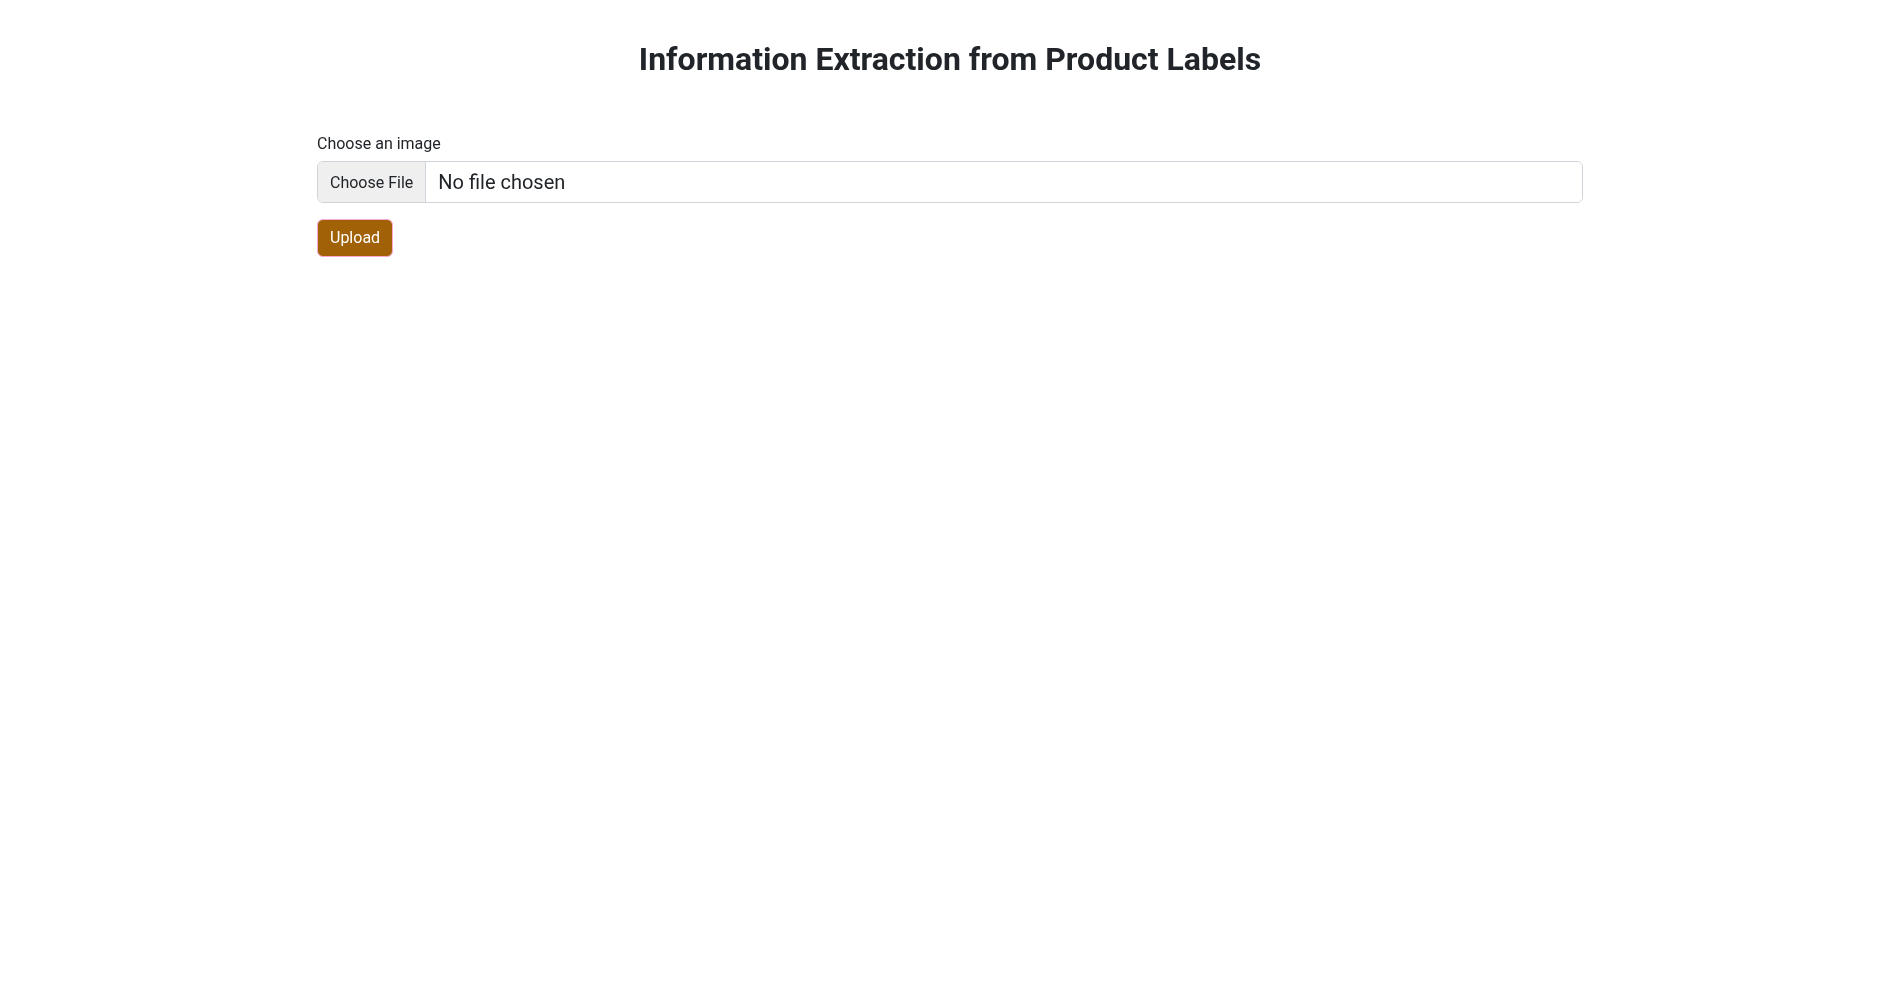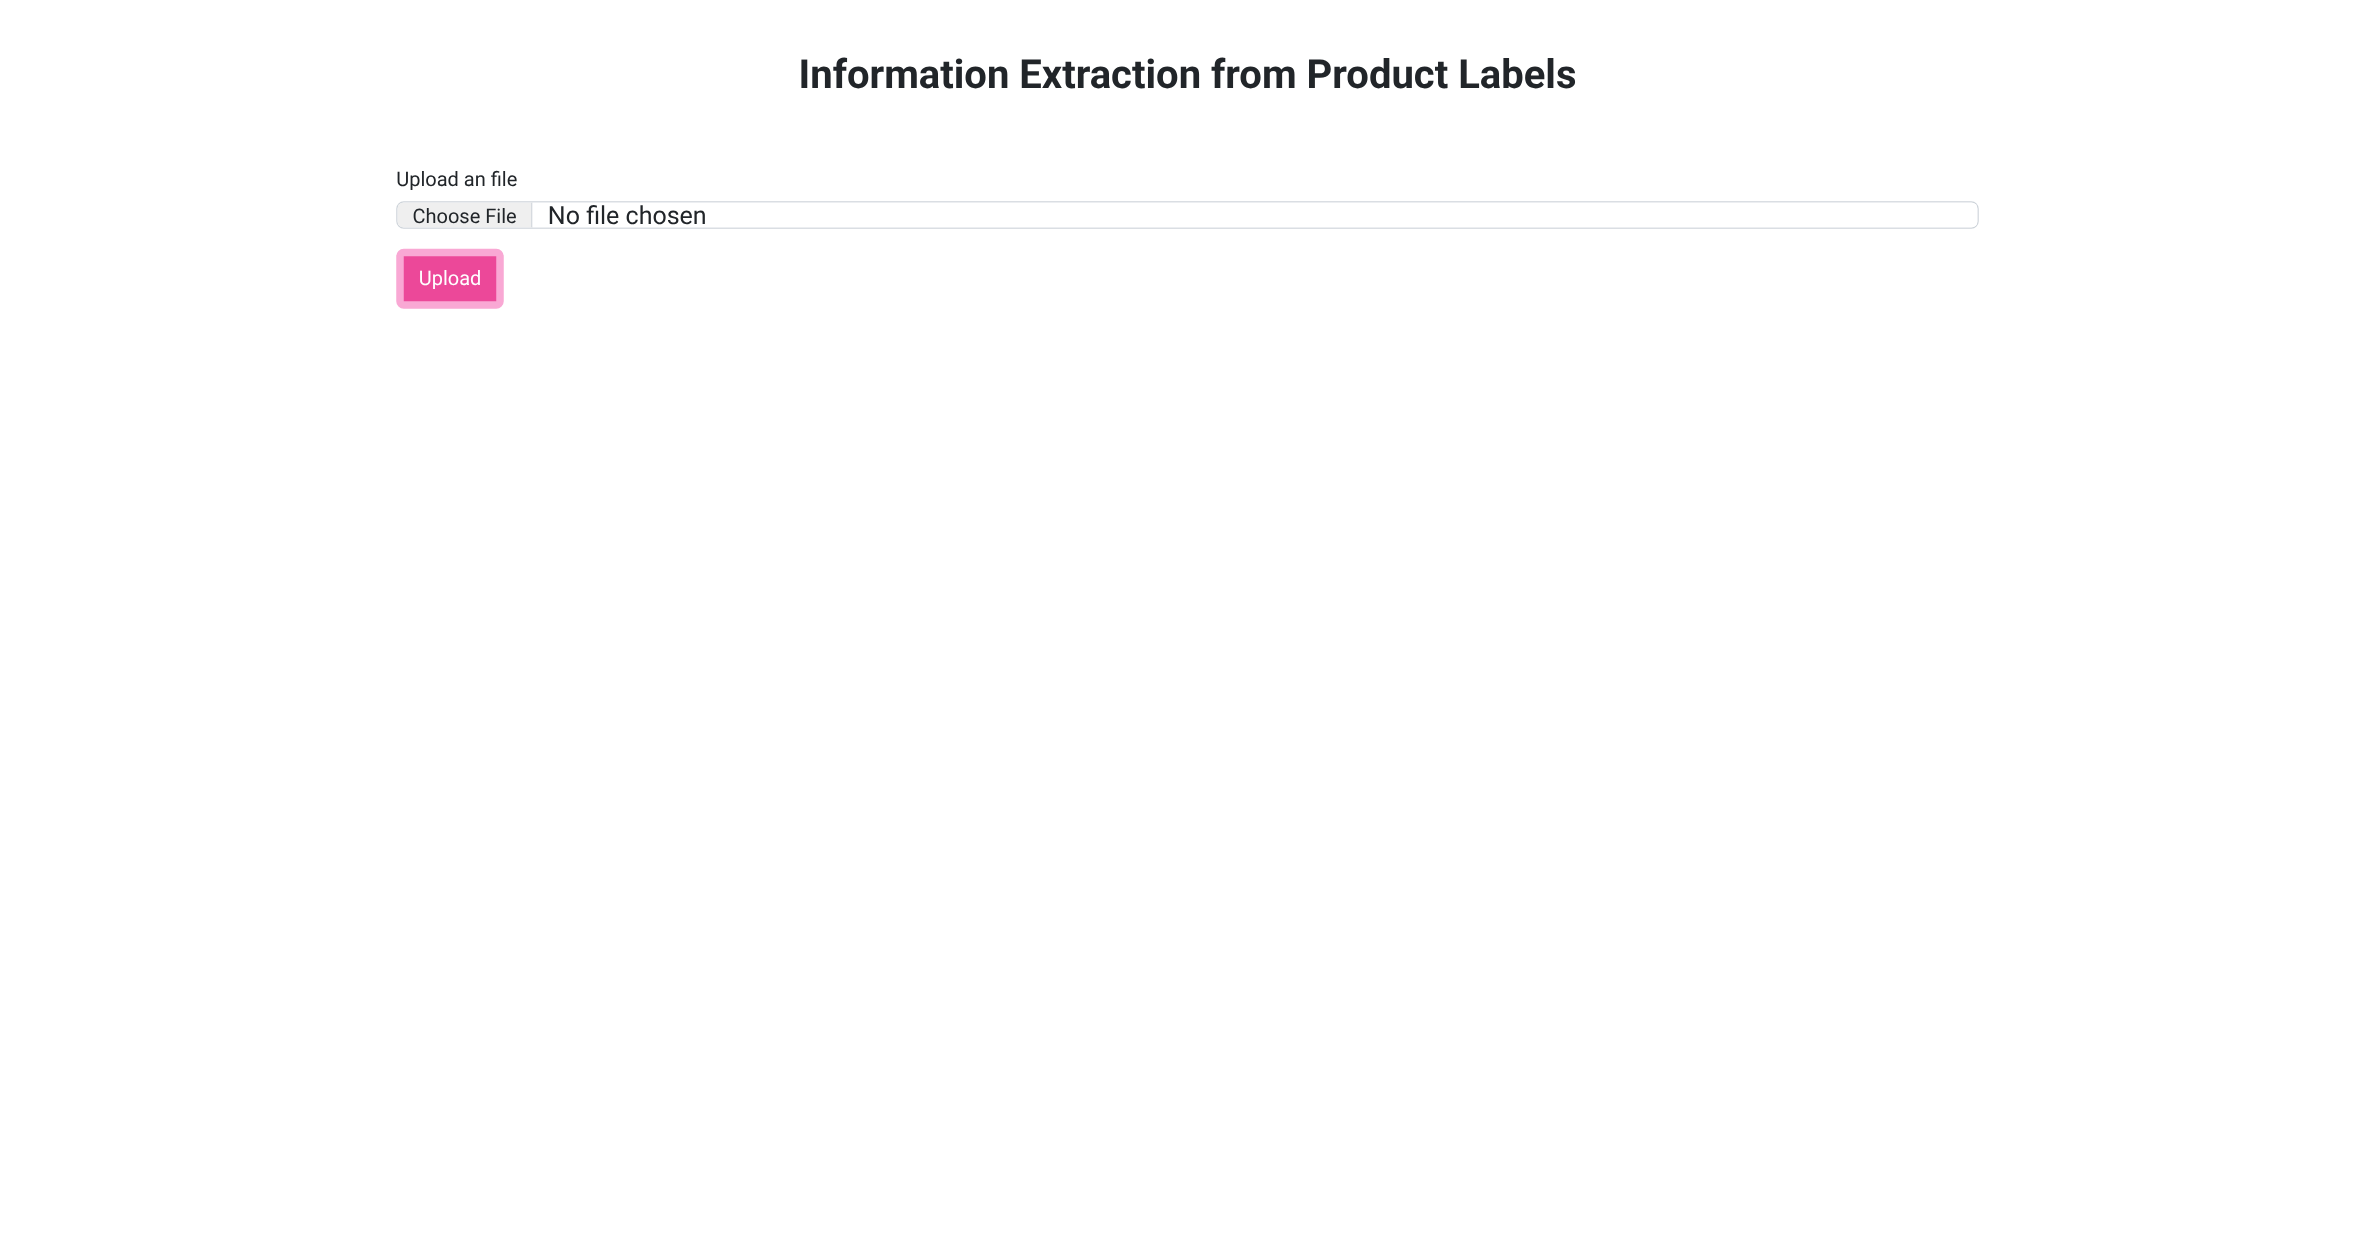"Upload an file" label.form-label { text: Upload an file -> Choose an image }
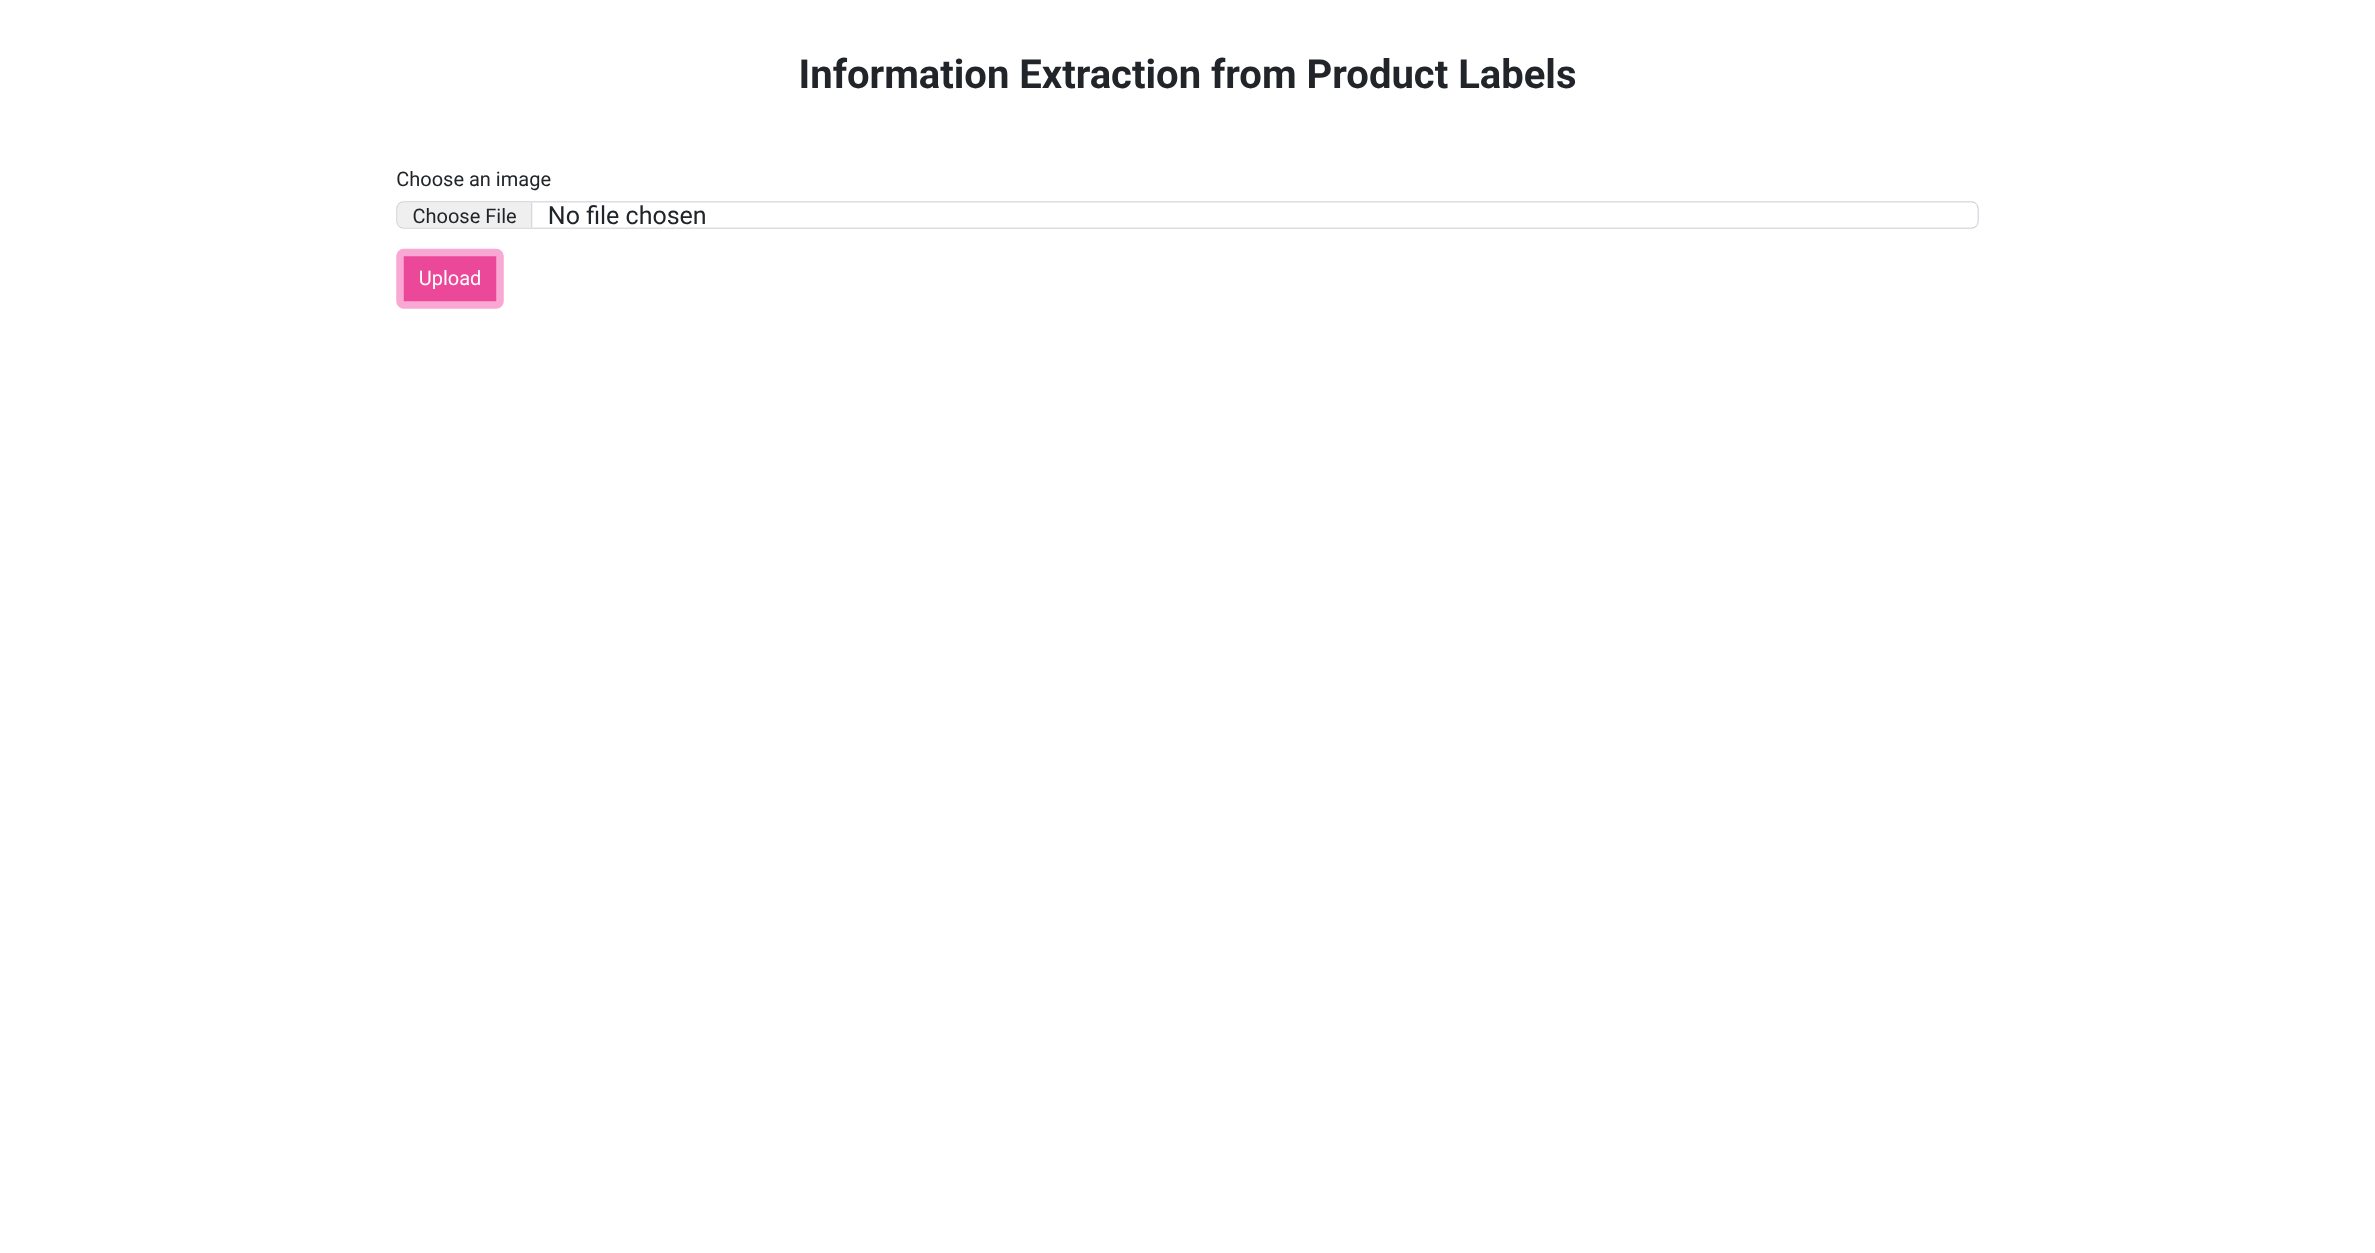"Choose File" .file-input-wrapper { height: 22px -> 42px }
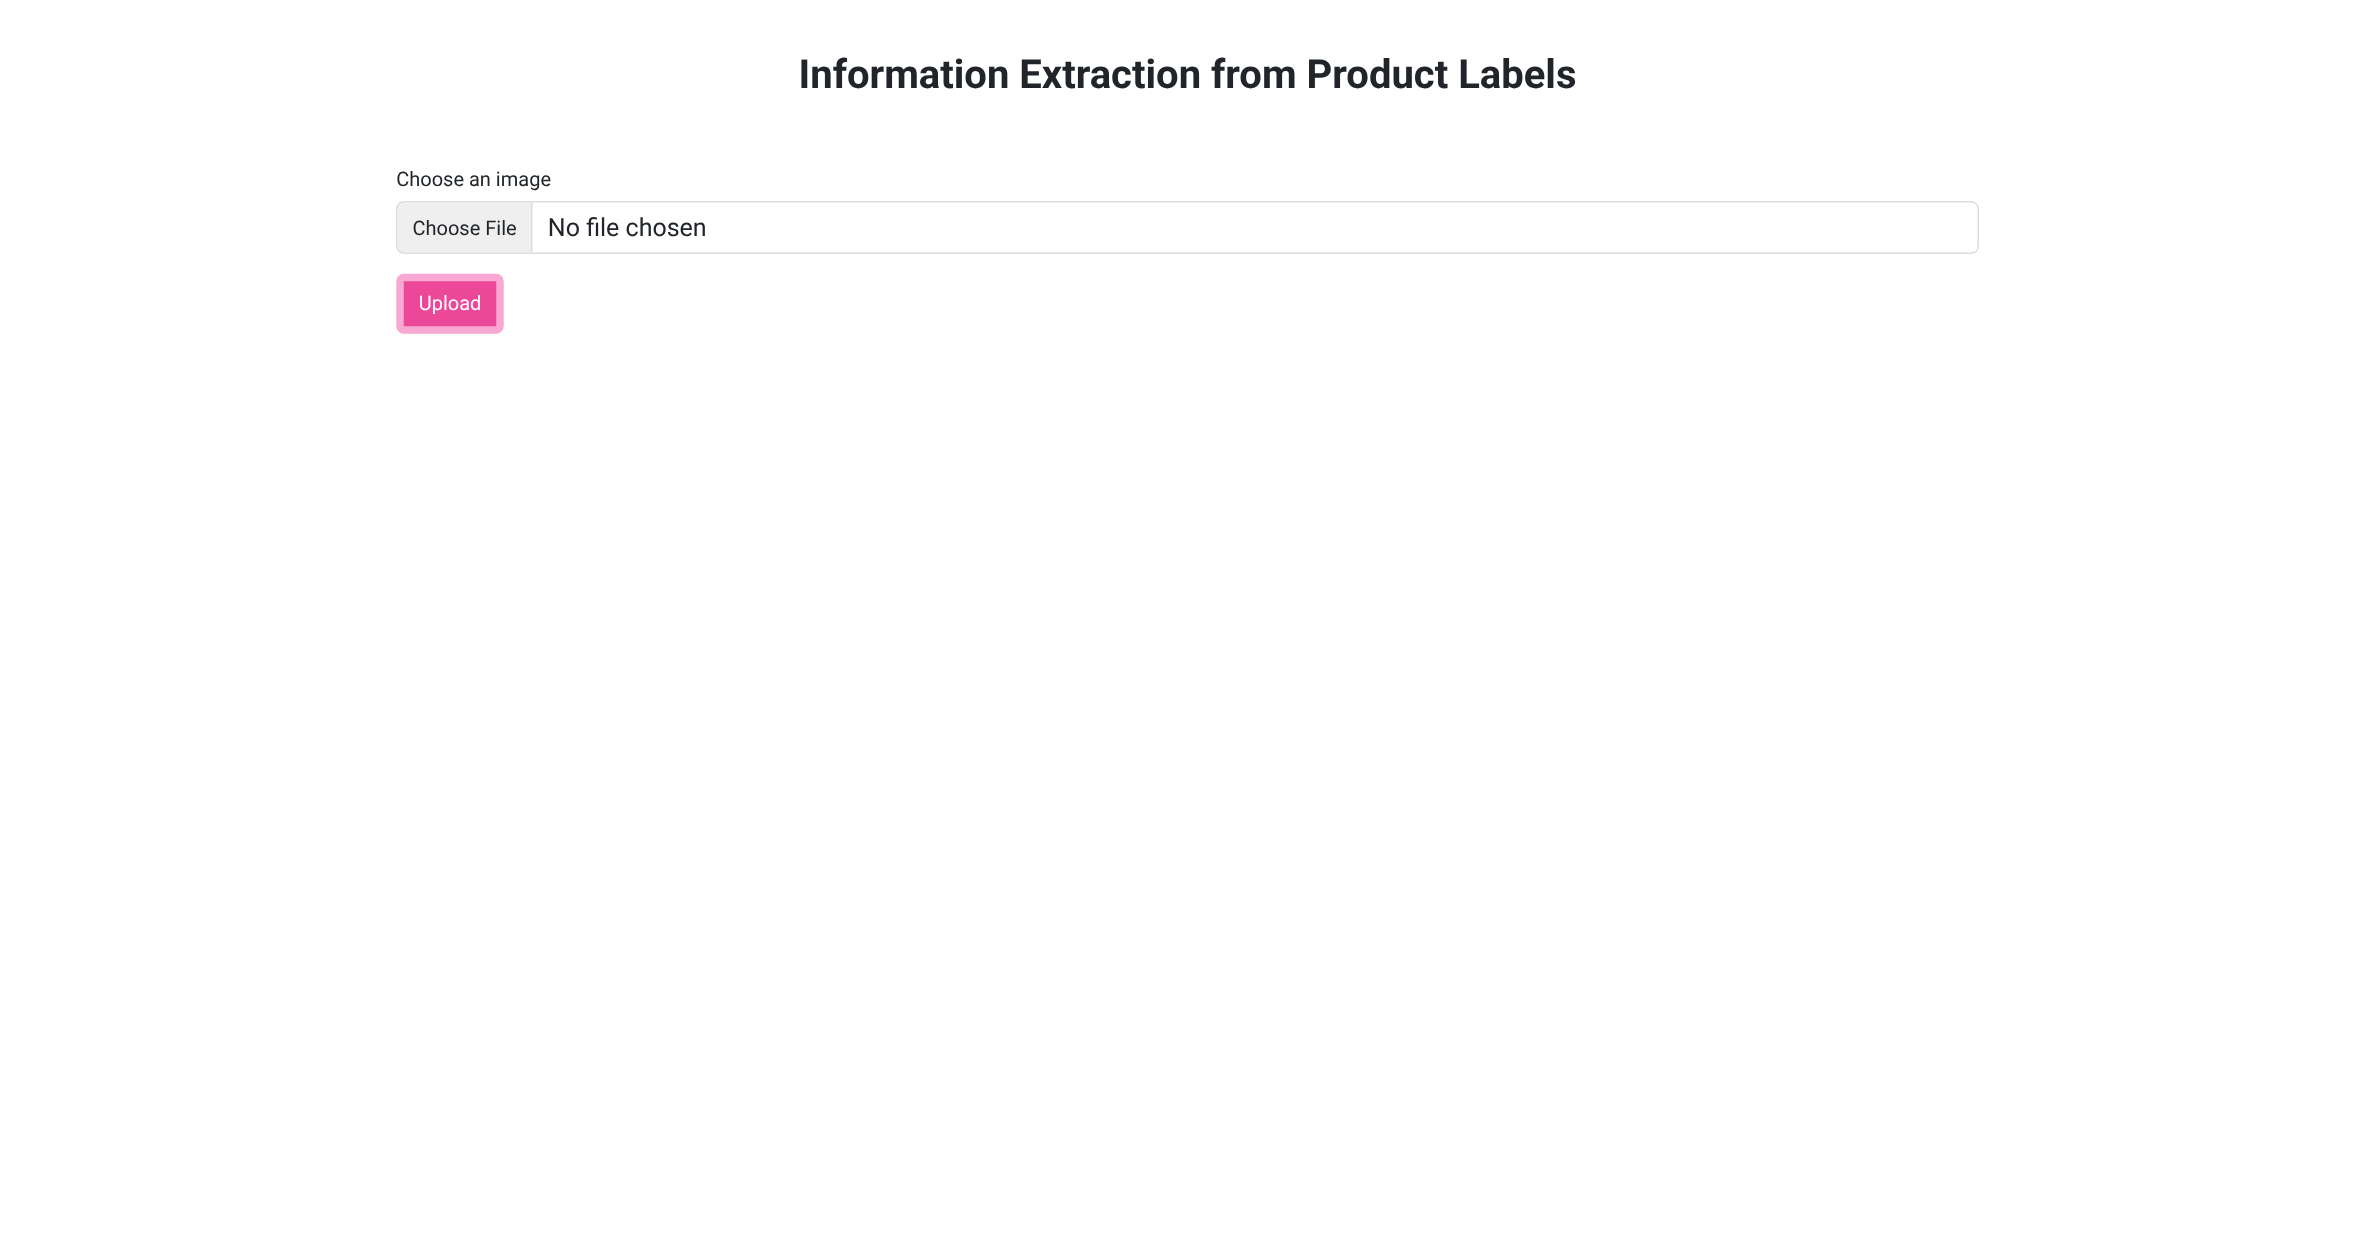"Upload" .btn-upload { background: #ec4899 -> #a16207; border: 6px solid #f9a8d4 -> 1px solid #f9a8d4 }
